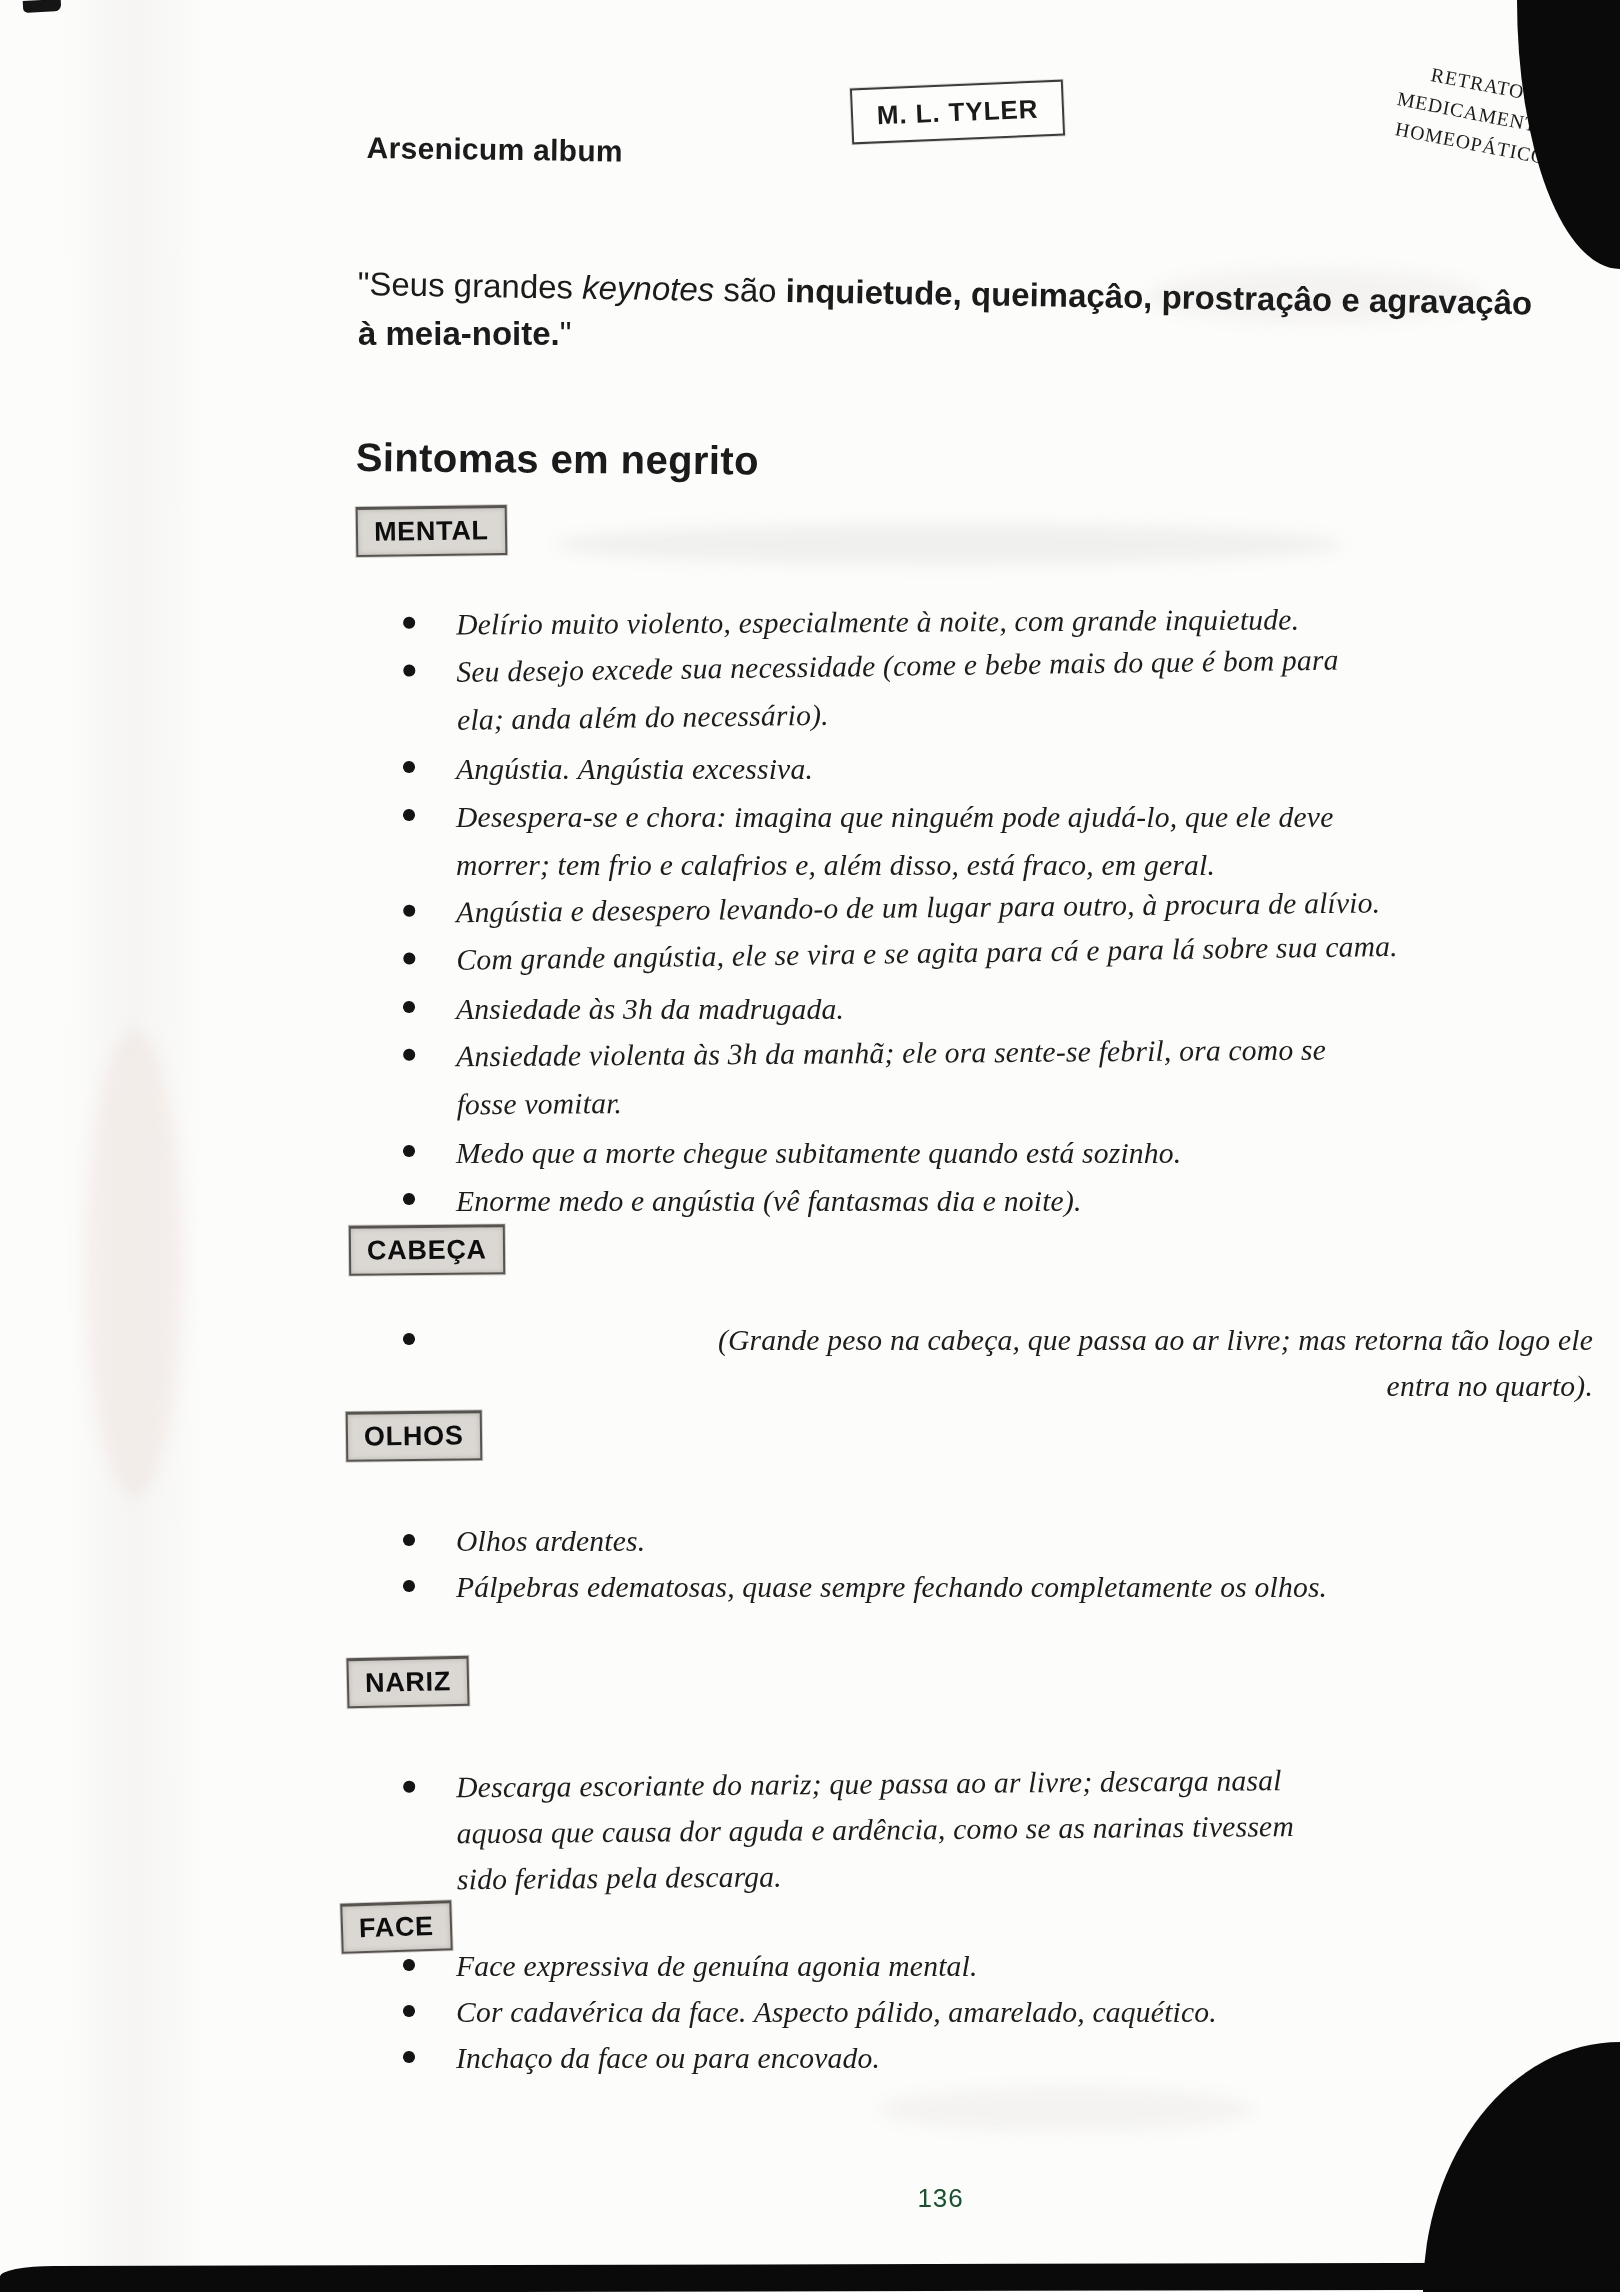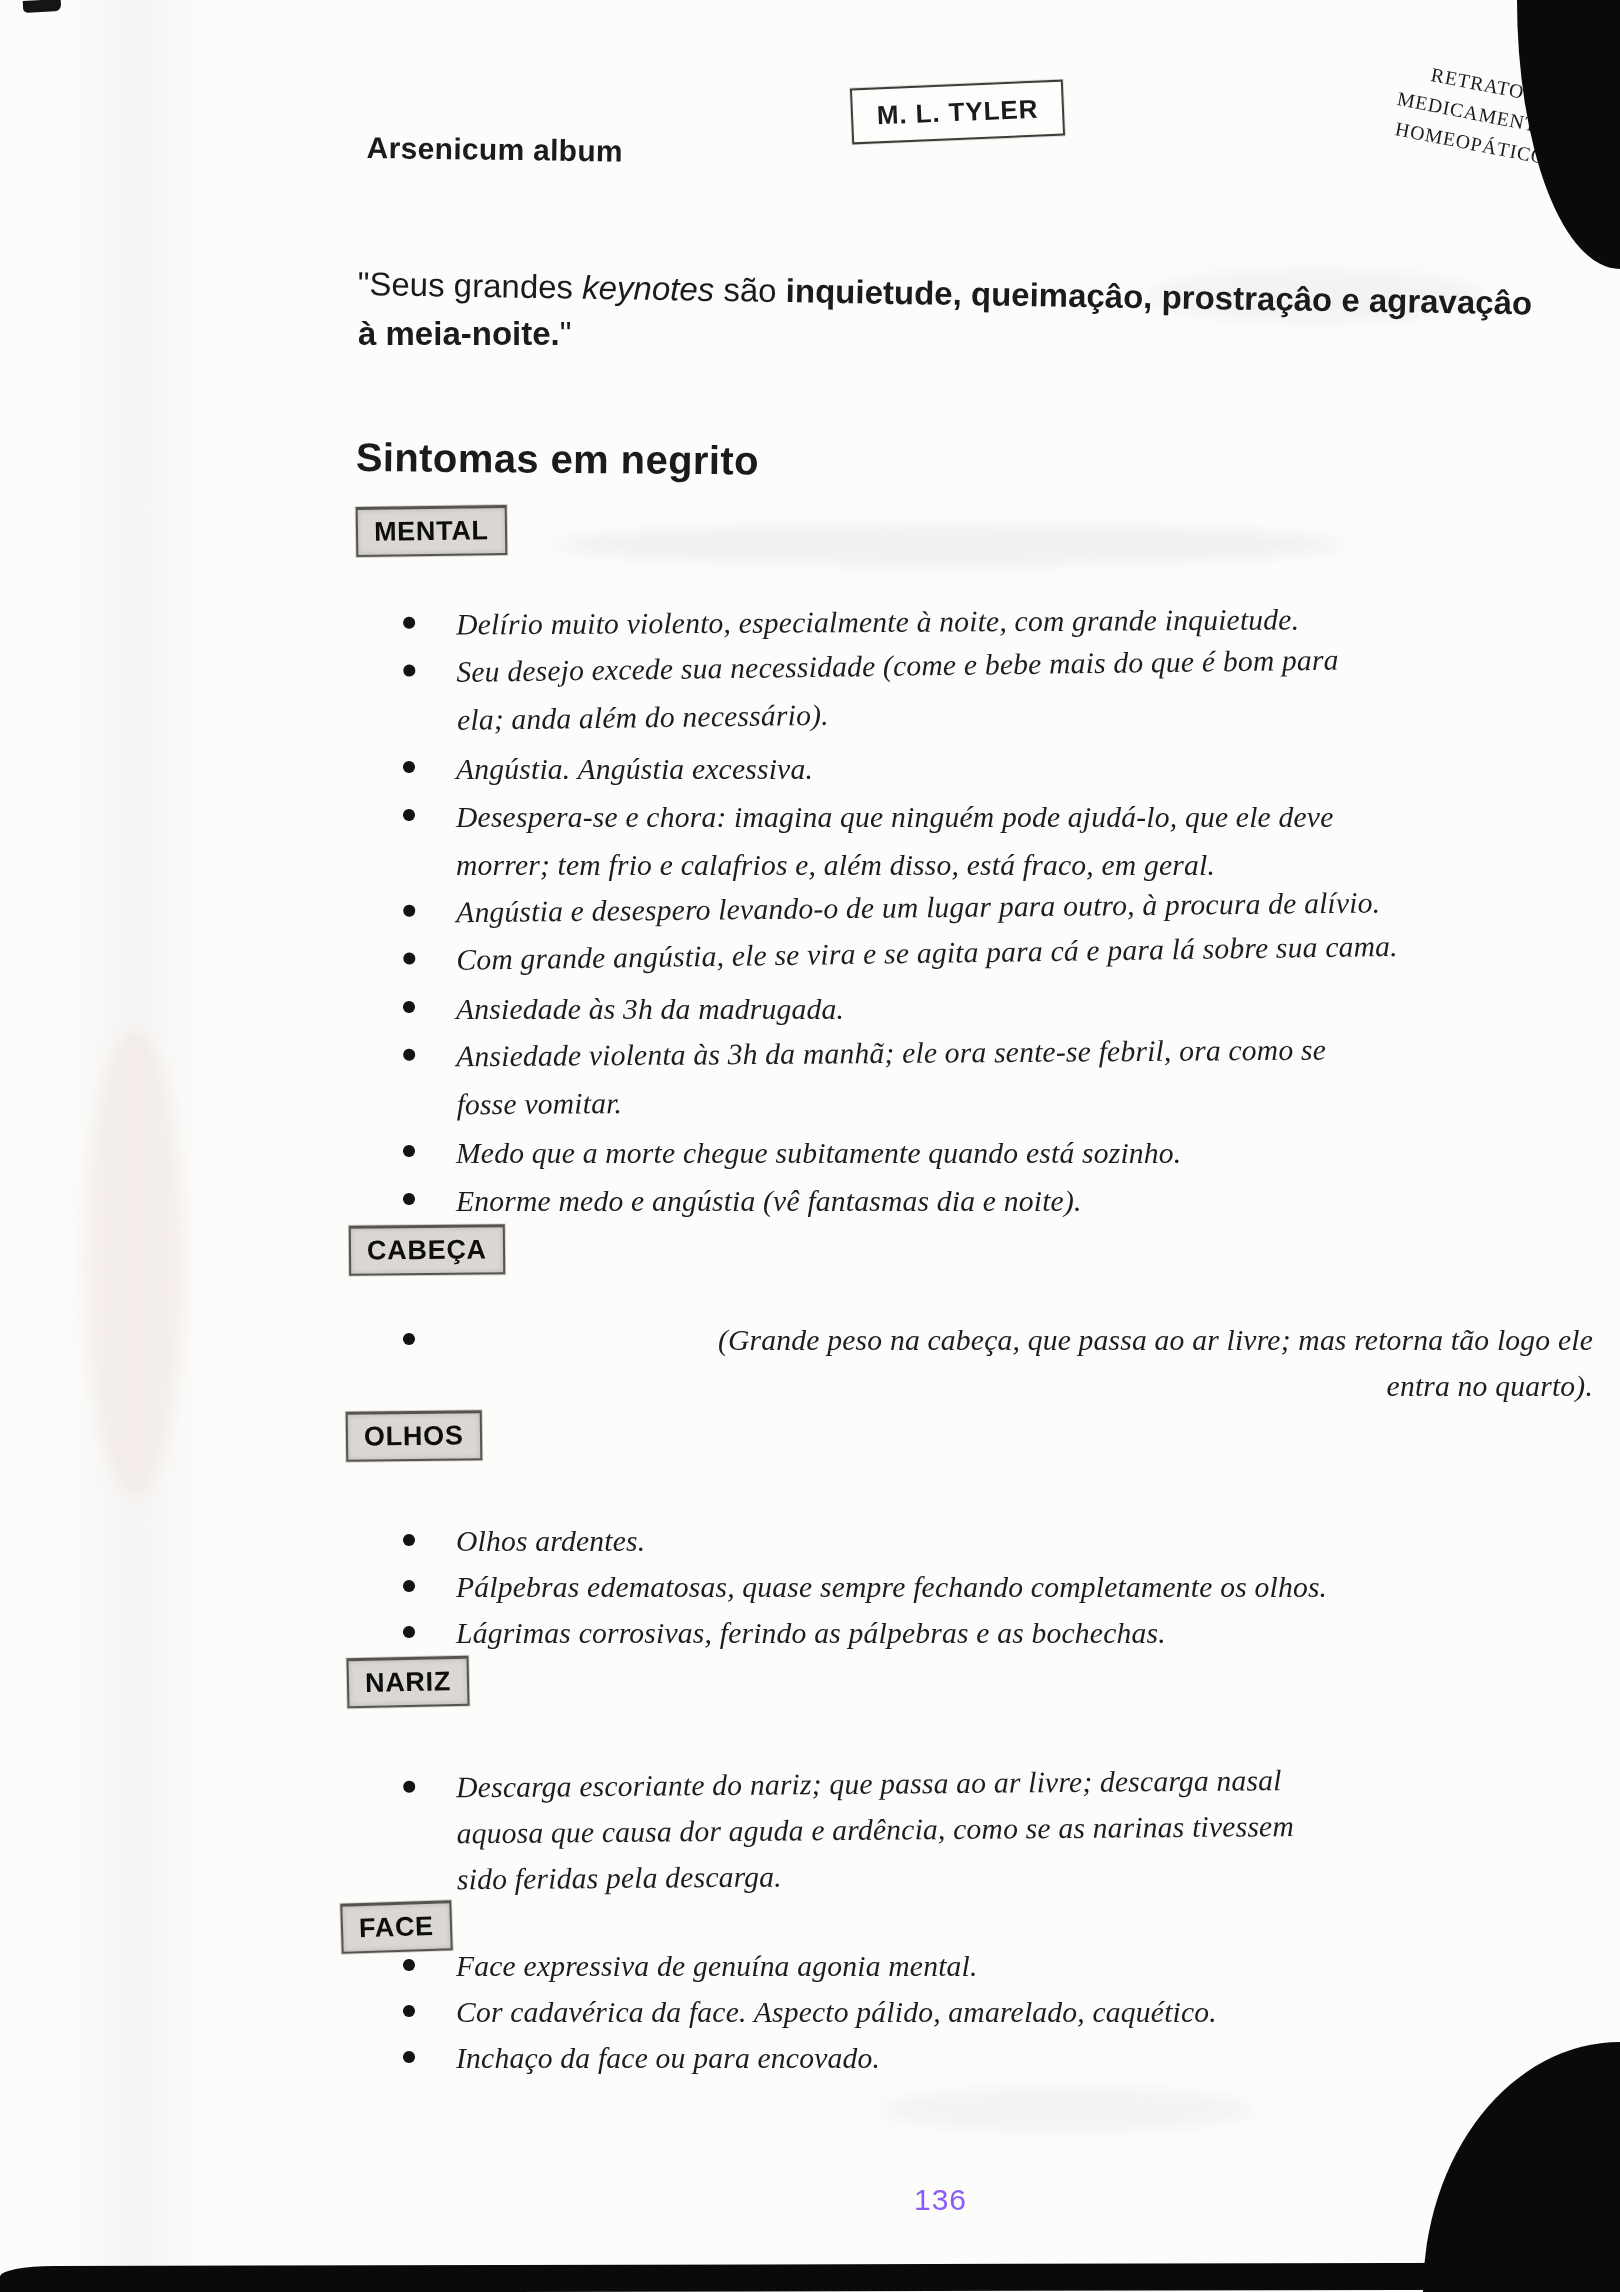"Lágrimas corrosivas, ferindo as" li { html: <li>Lágrimas corrosivas, ferindo as pálpebras e as bochechas.</li> -> none }
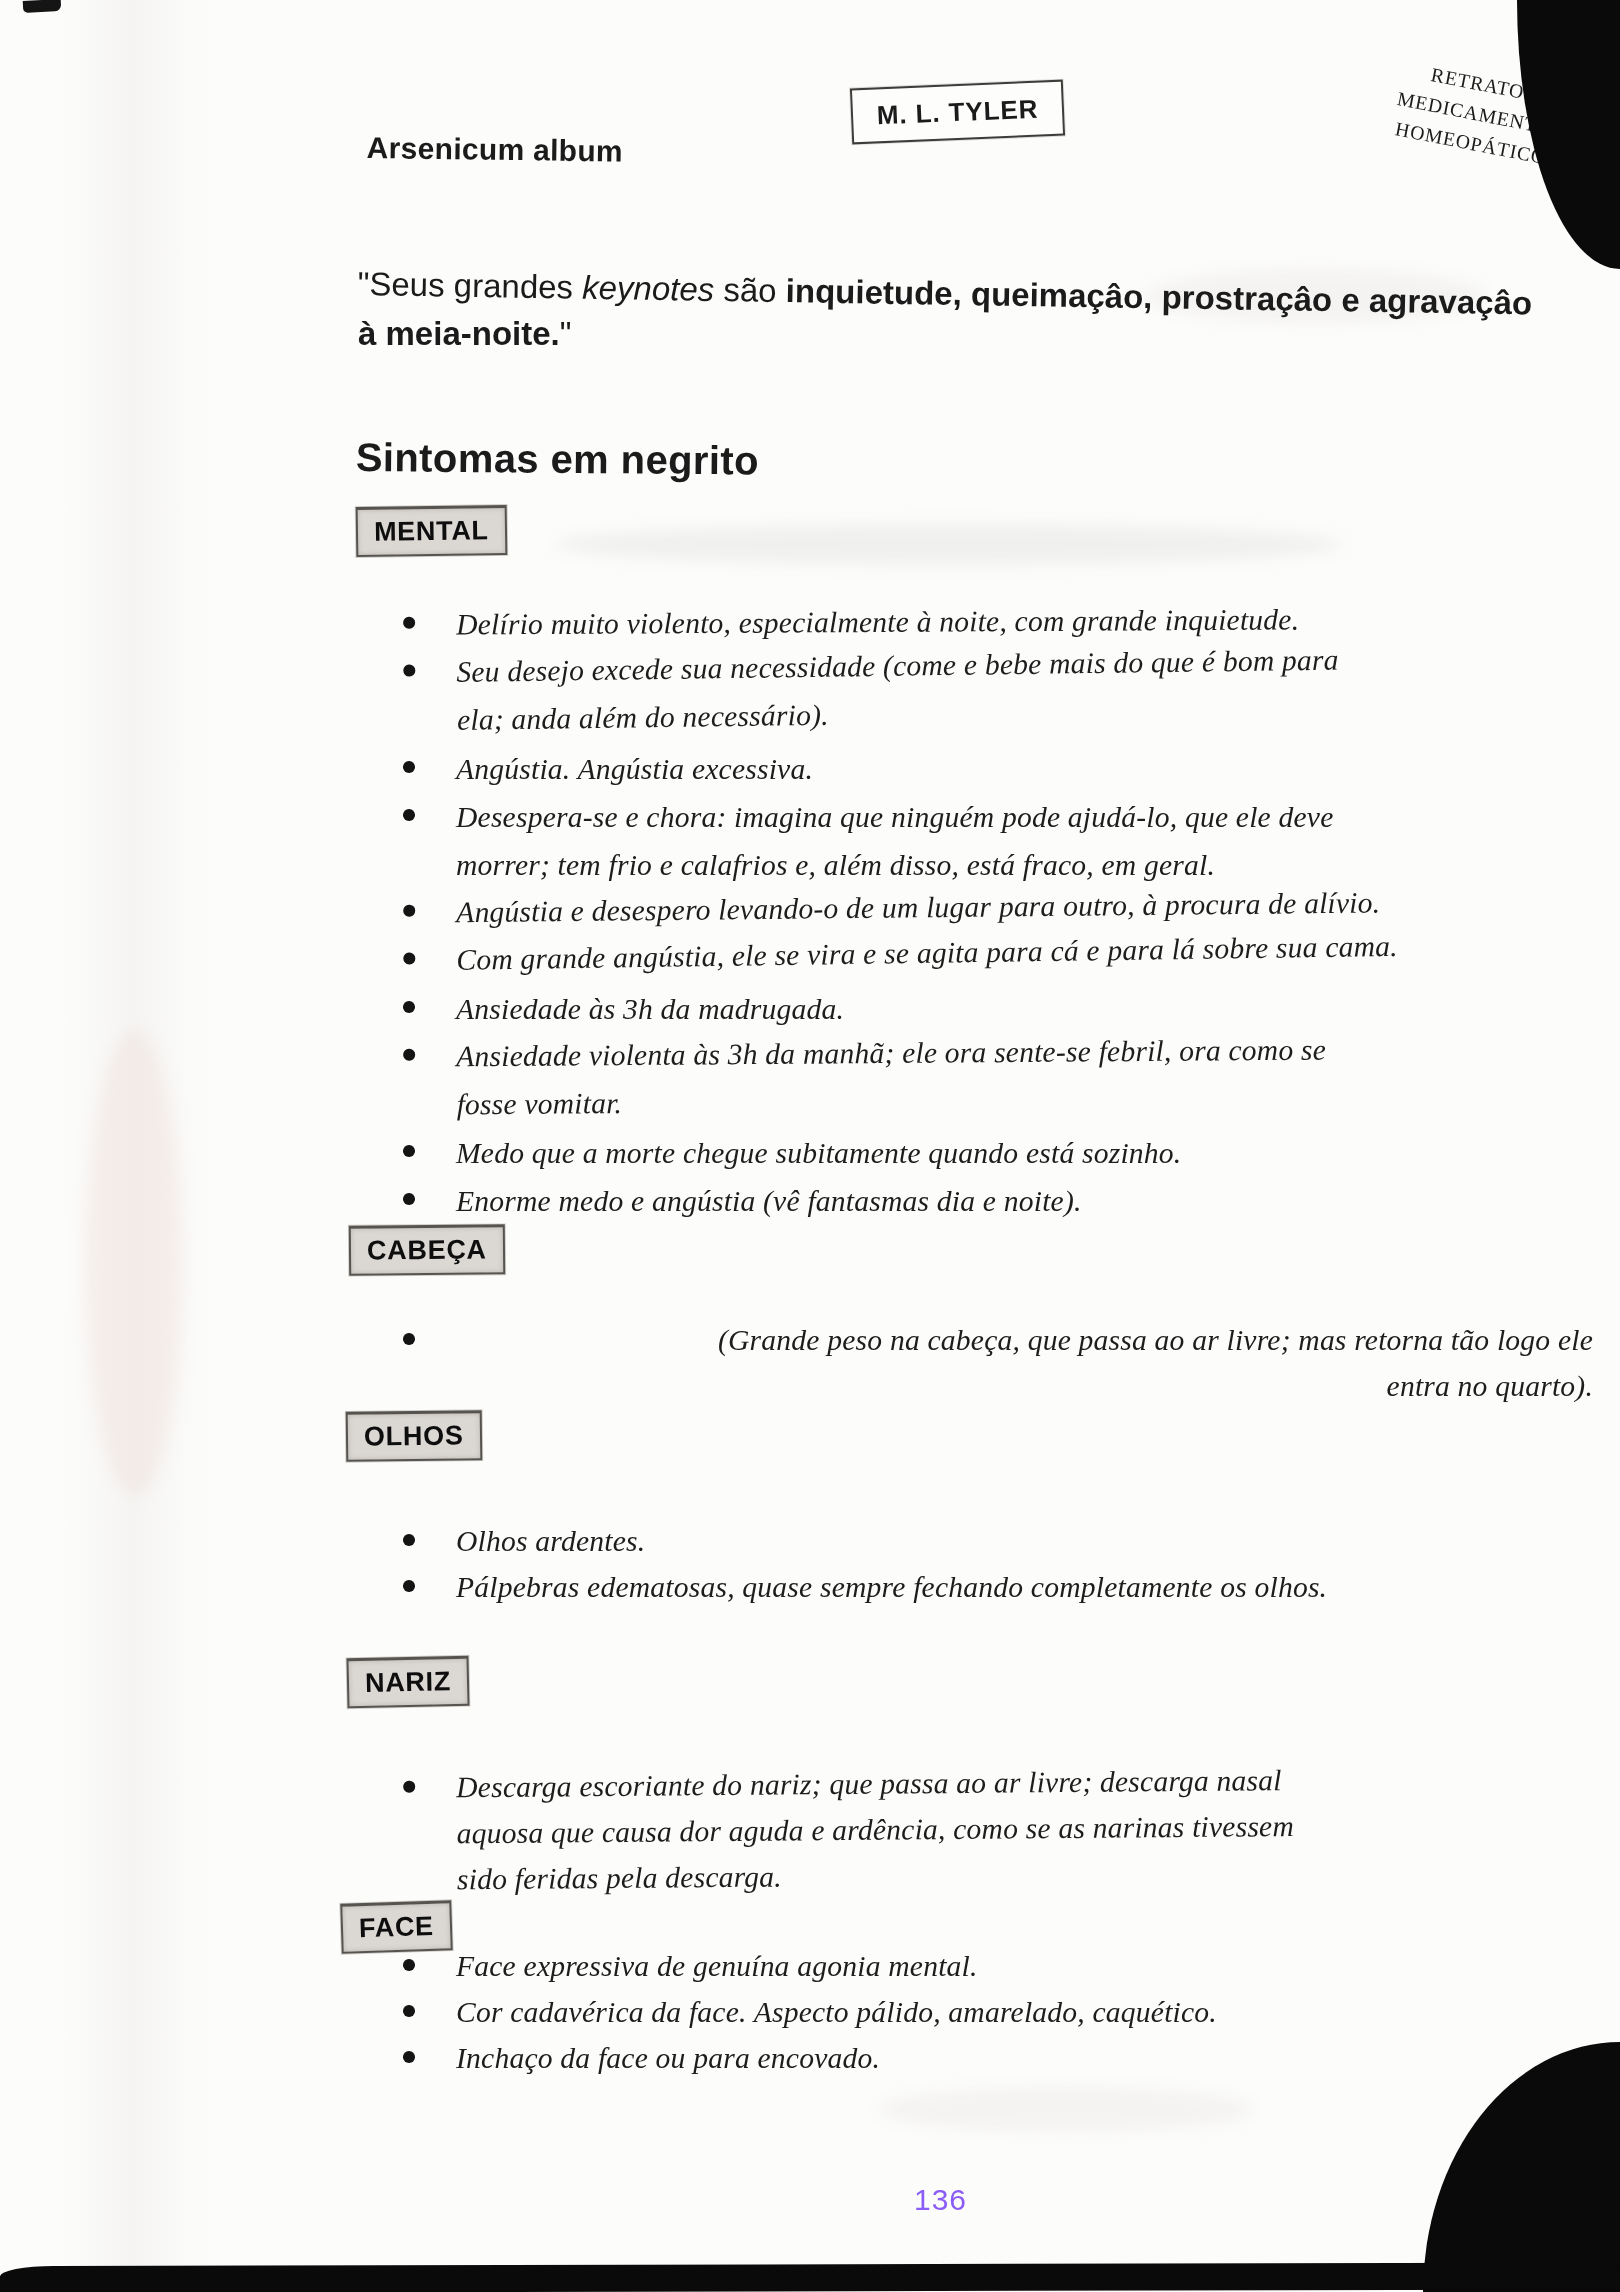"136" .page-number { color: #8b5cf6 -> #14532d; font-size: 30px -> 26px }
